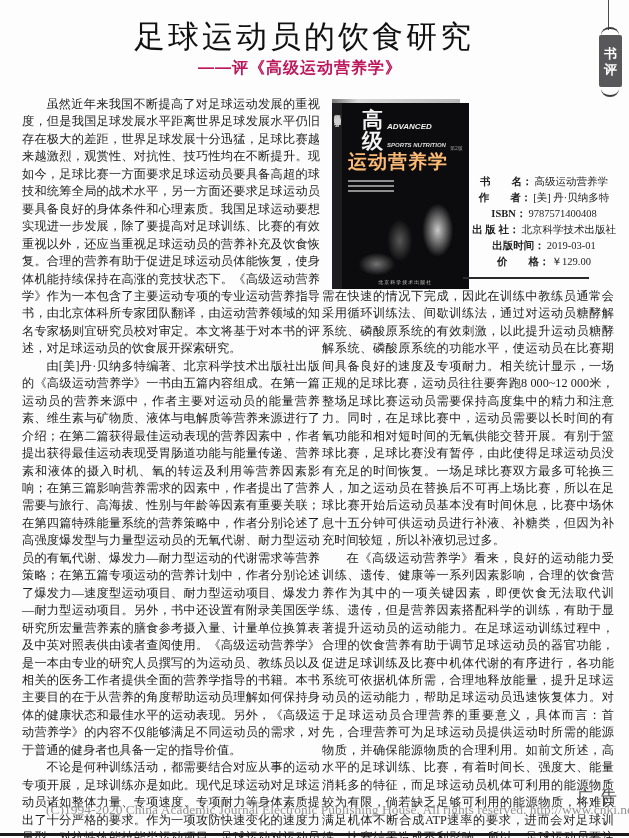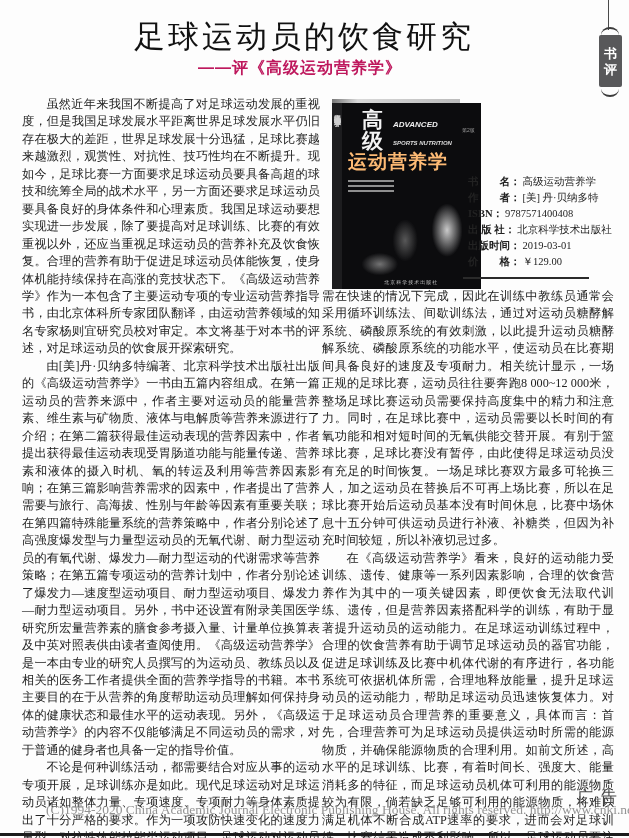"高级" .cover-row { align-items: center -> flex-end; gap: 10px -> 4px }
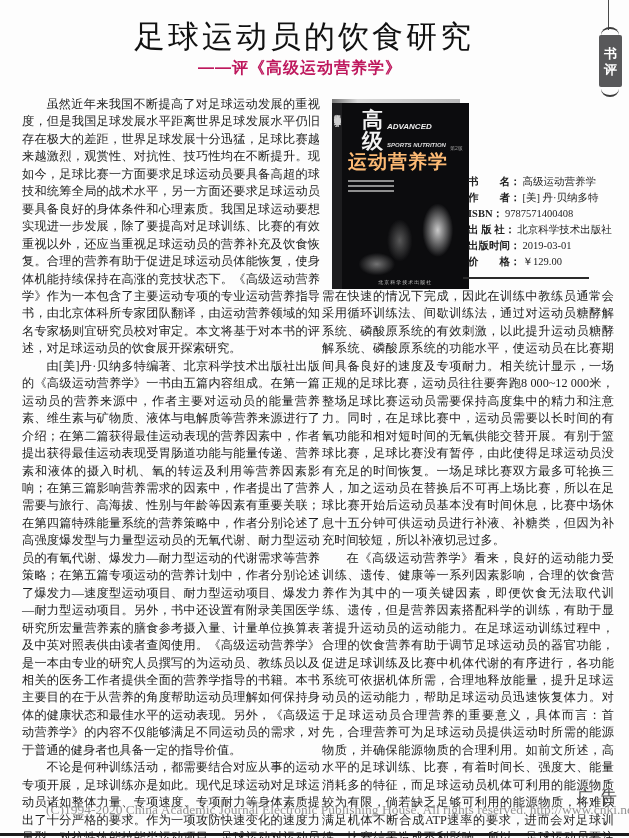"书 名" .info-row { justify-content: none -> center }
